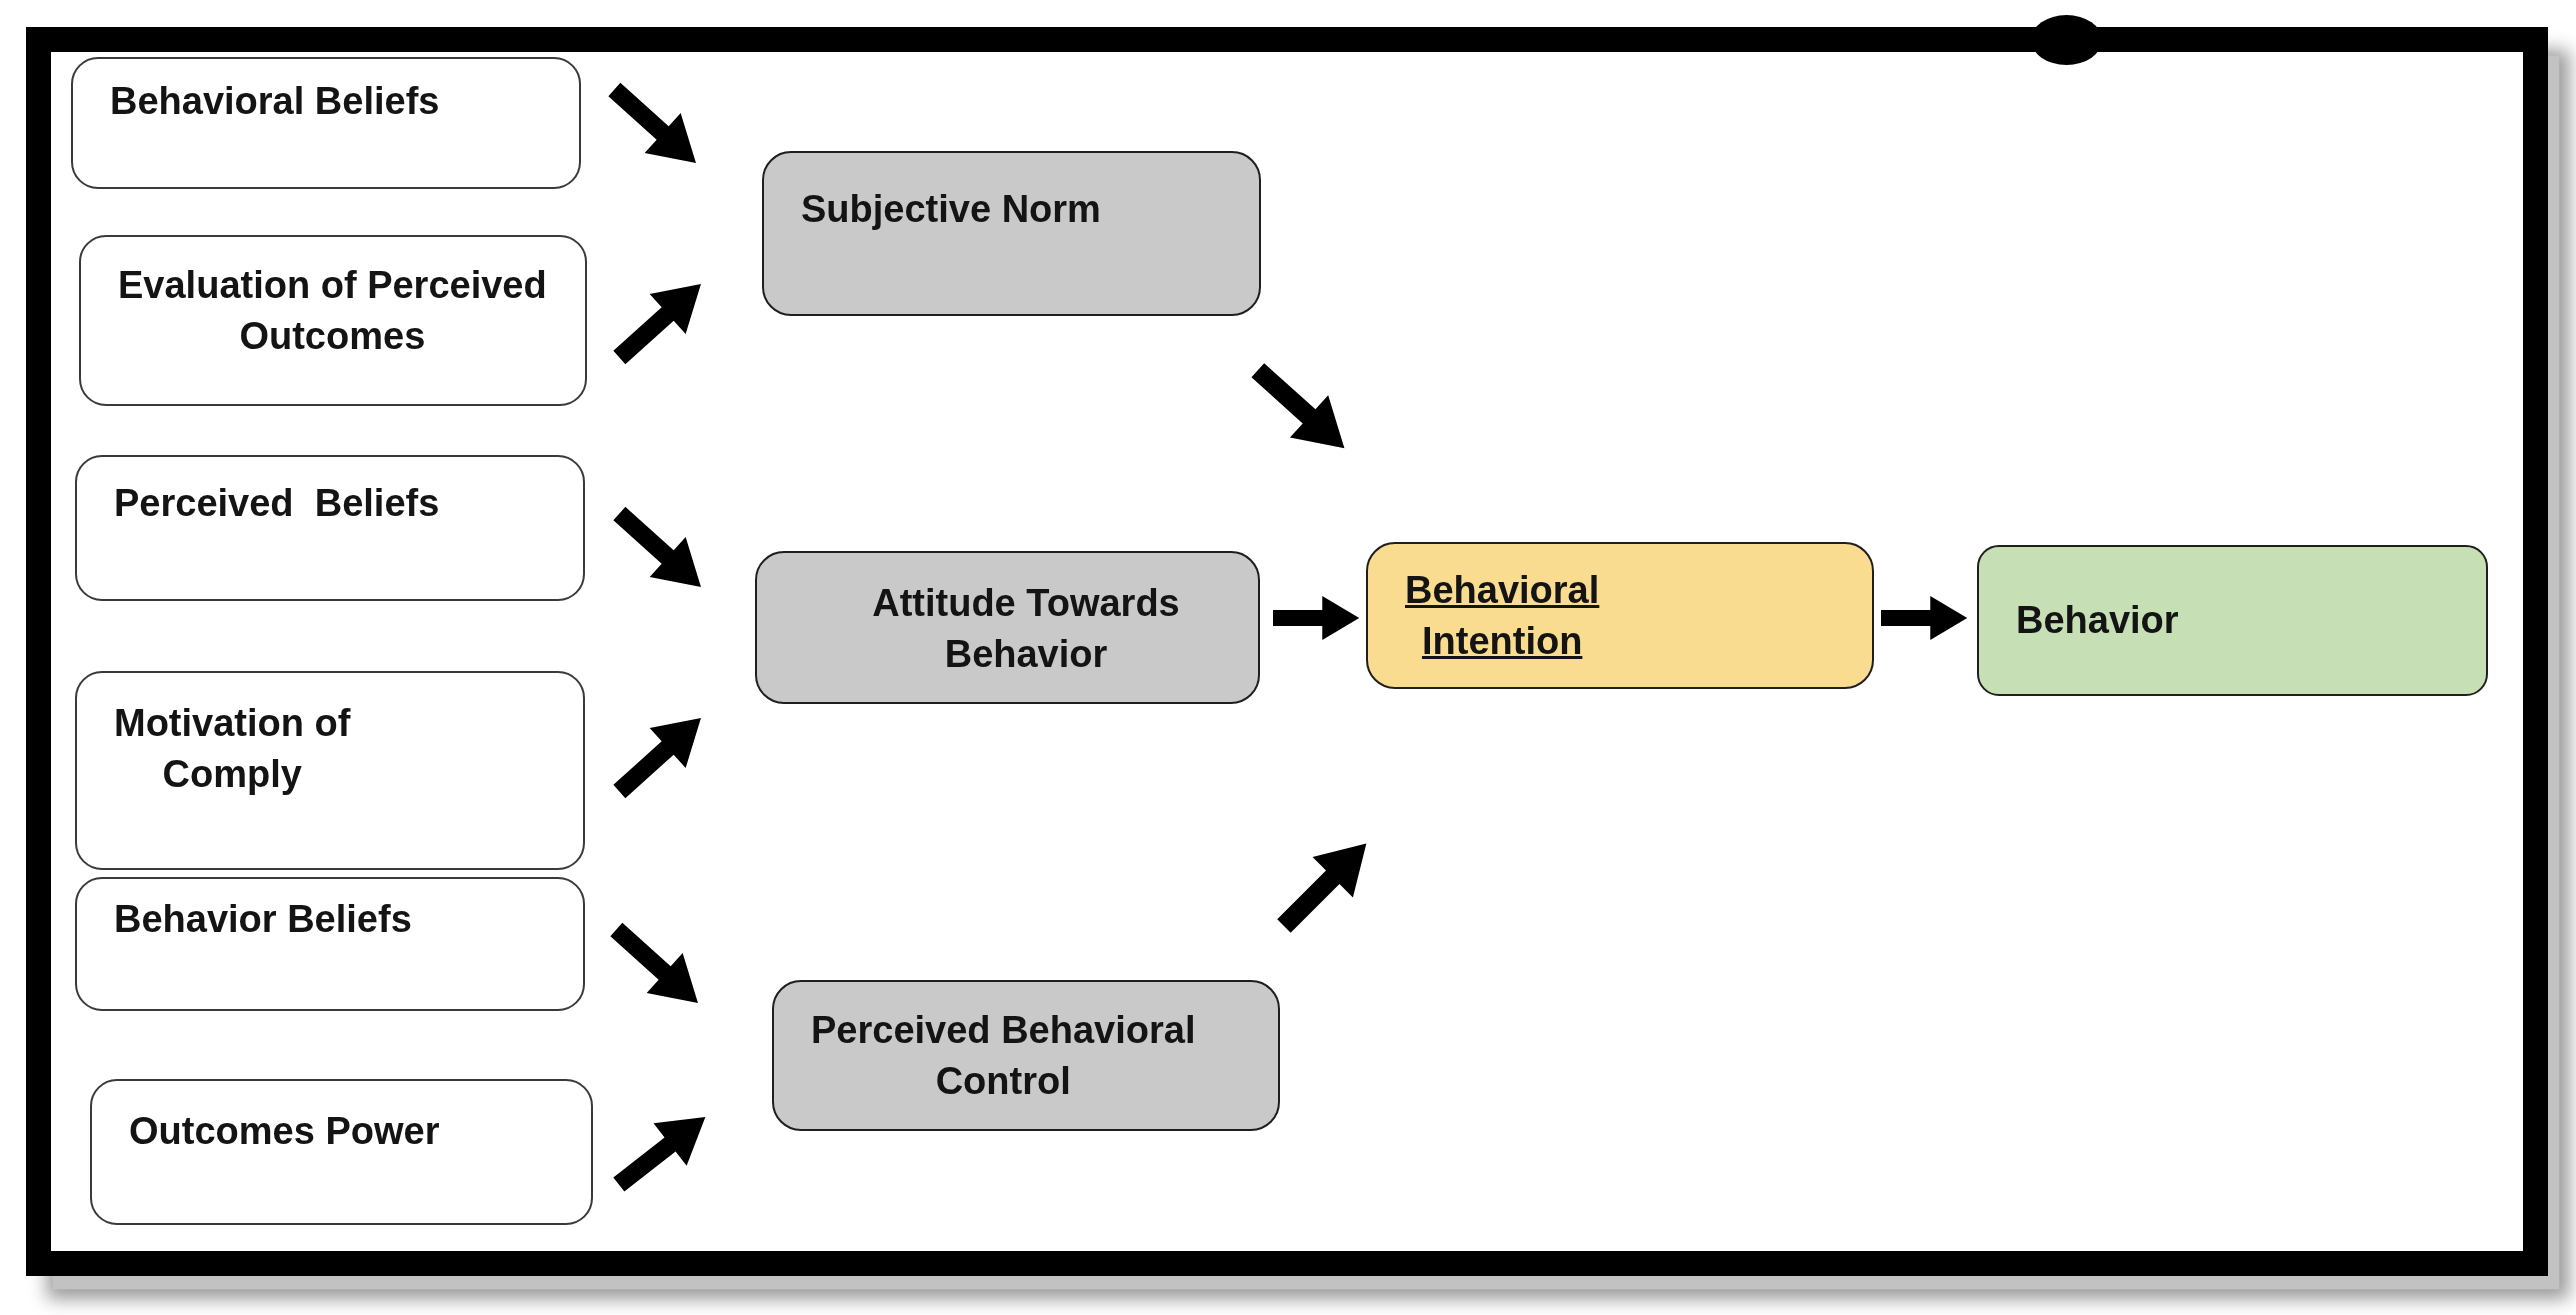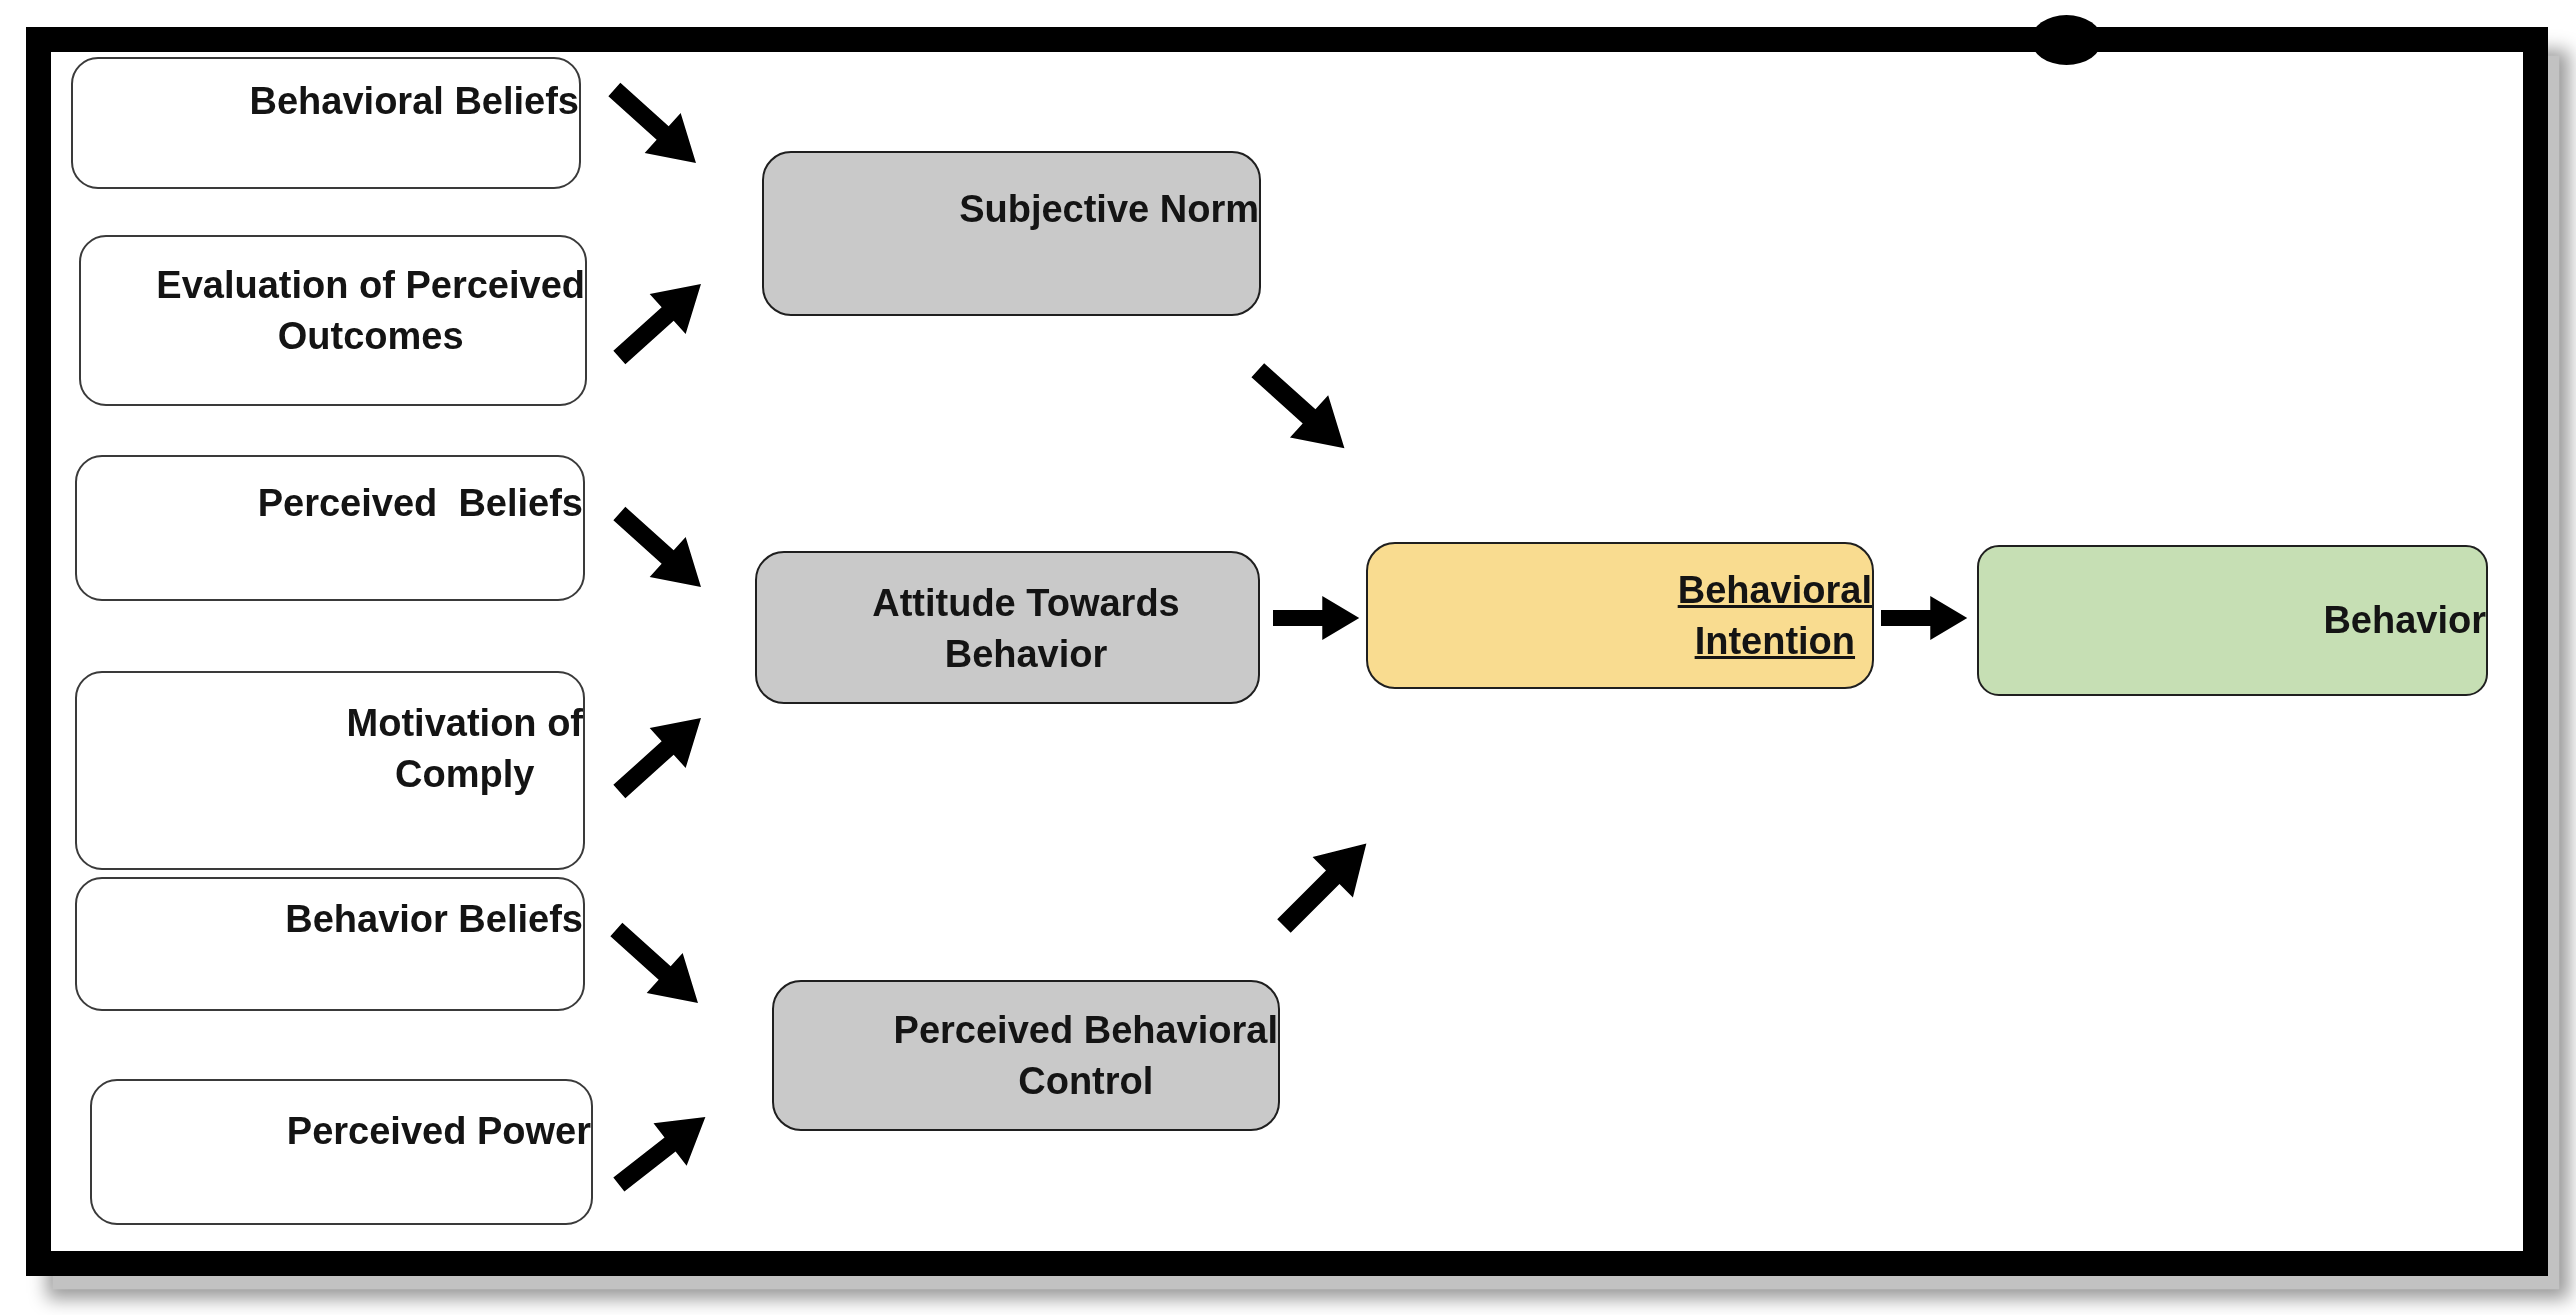"Behavioral Beliefs" .node { justify-content: flex-end -> flex-start }
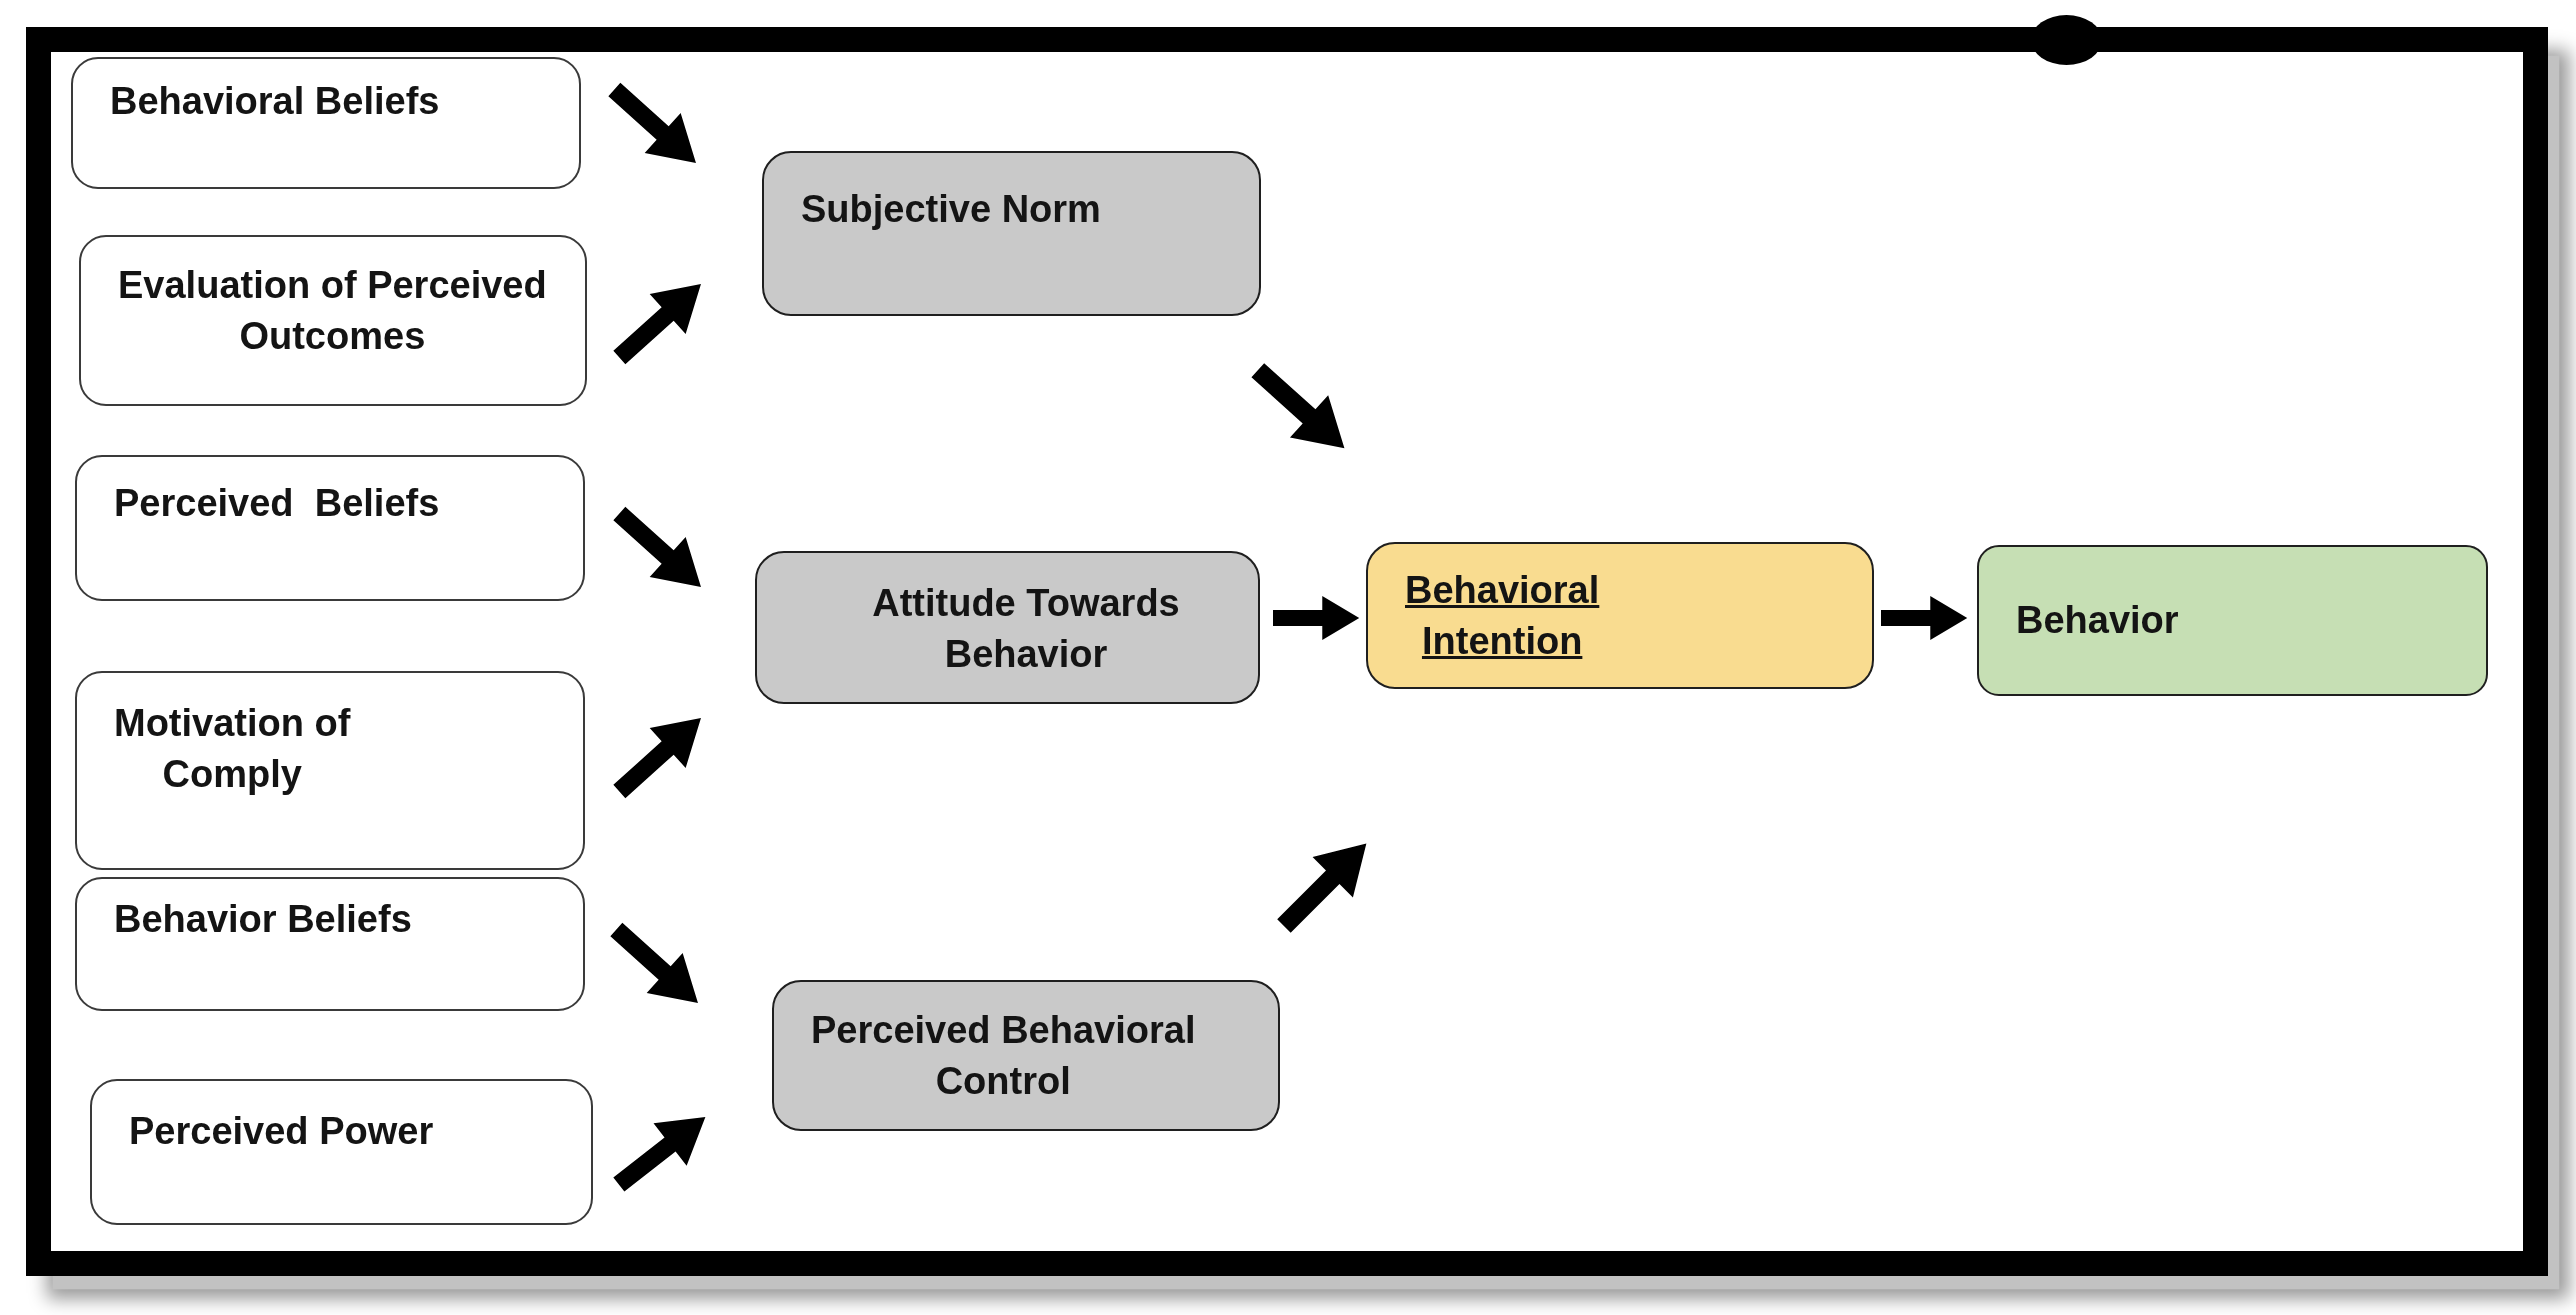"Perceived Power" span.lbl { text: Perceived -> Outcomes }
